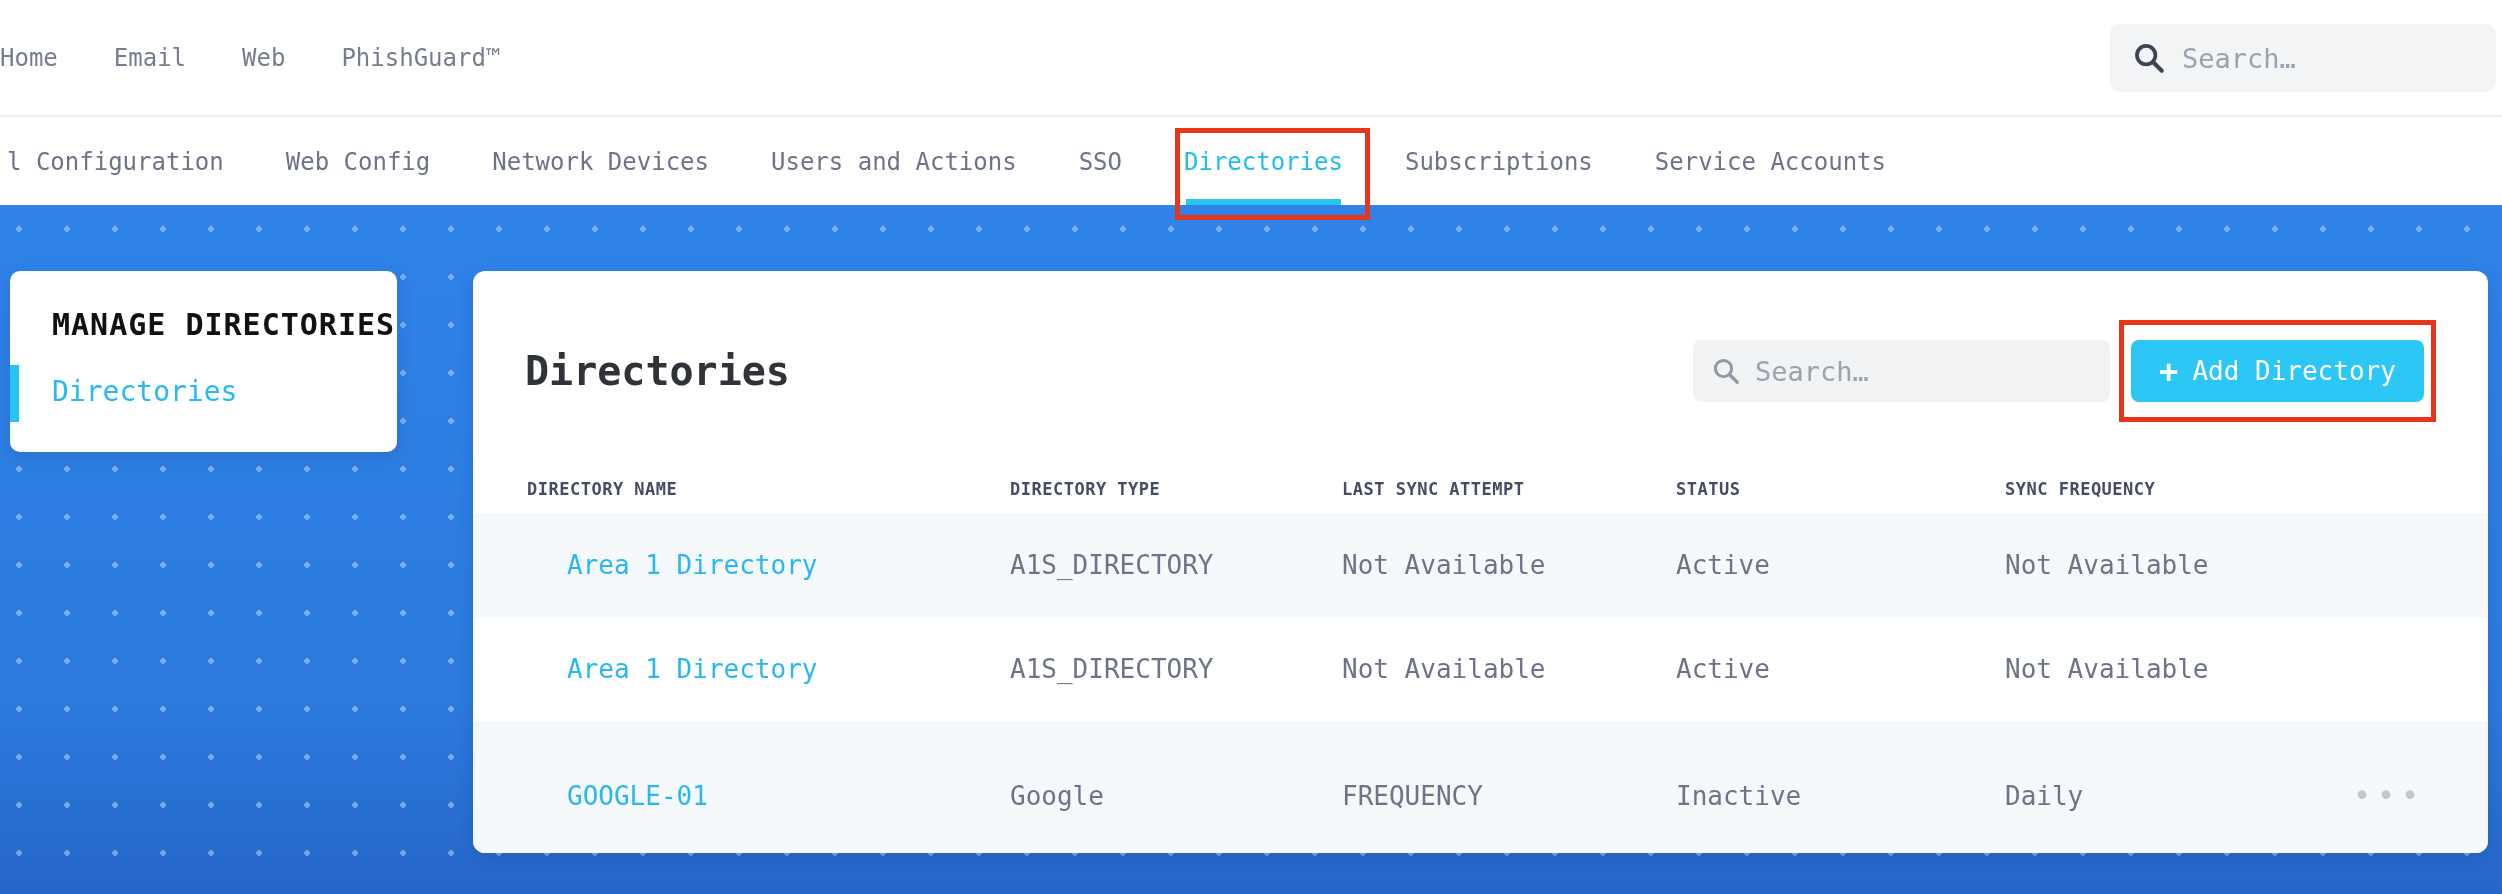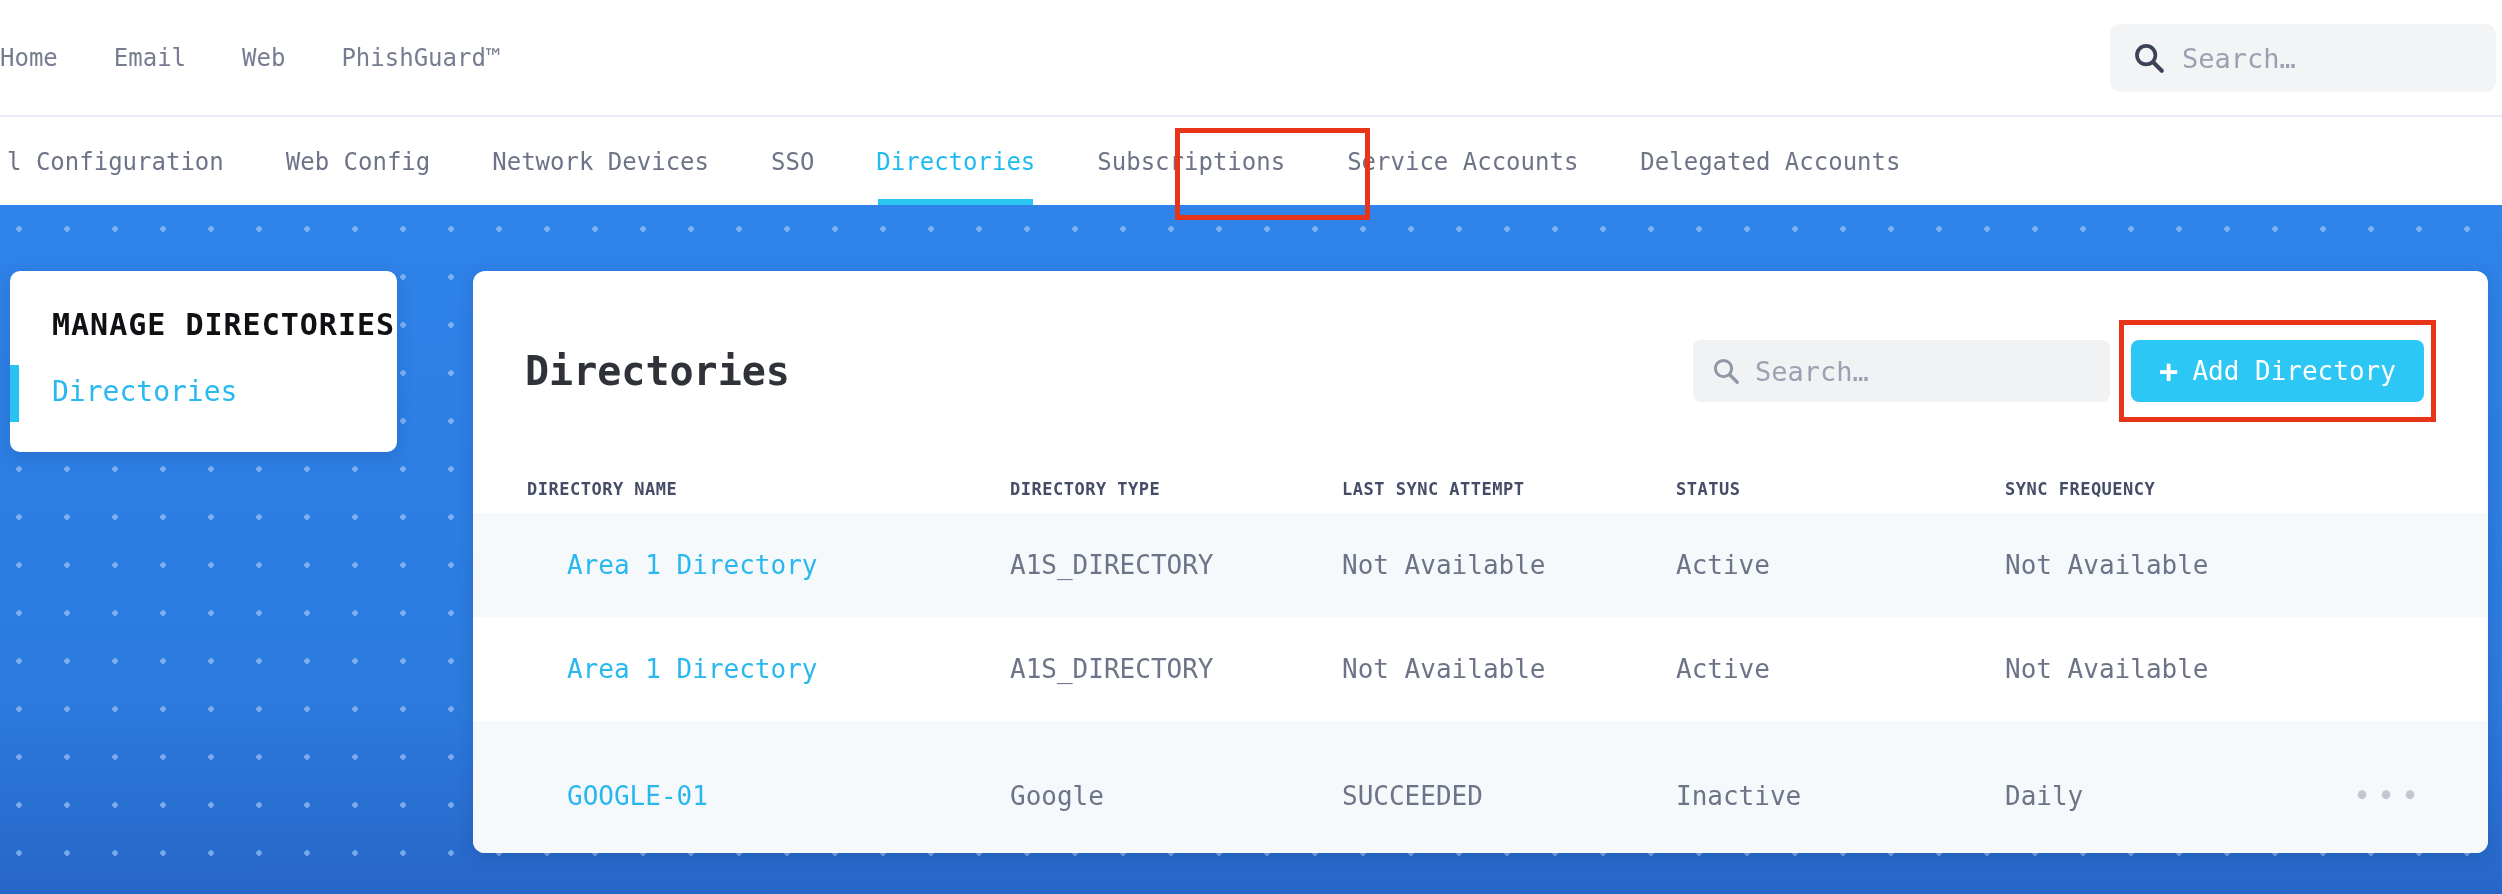"Users and Actions" span.tab { html: none -> <span>Users and Actions</span> }
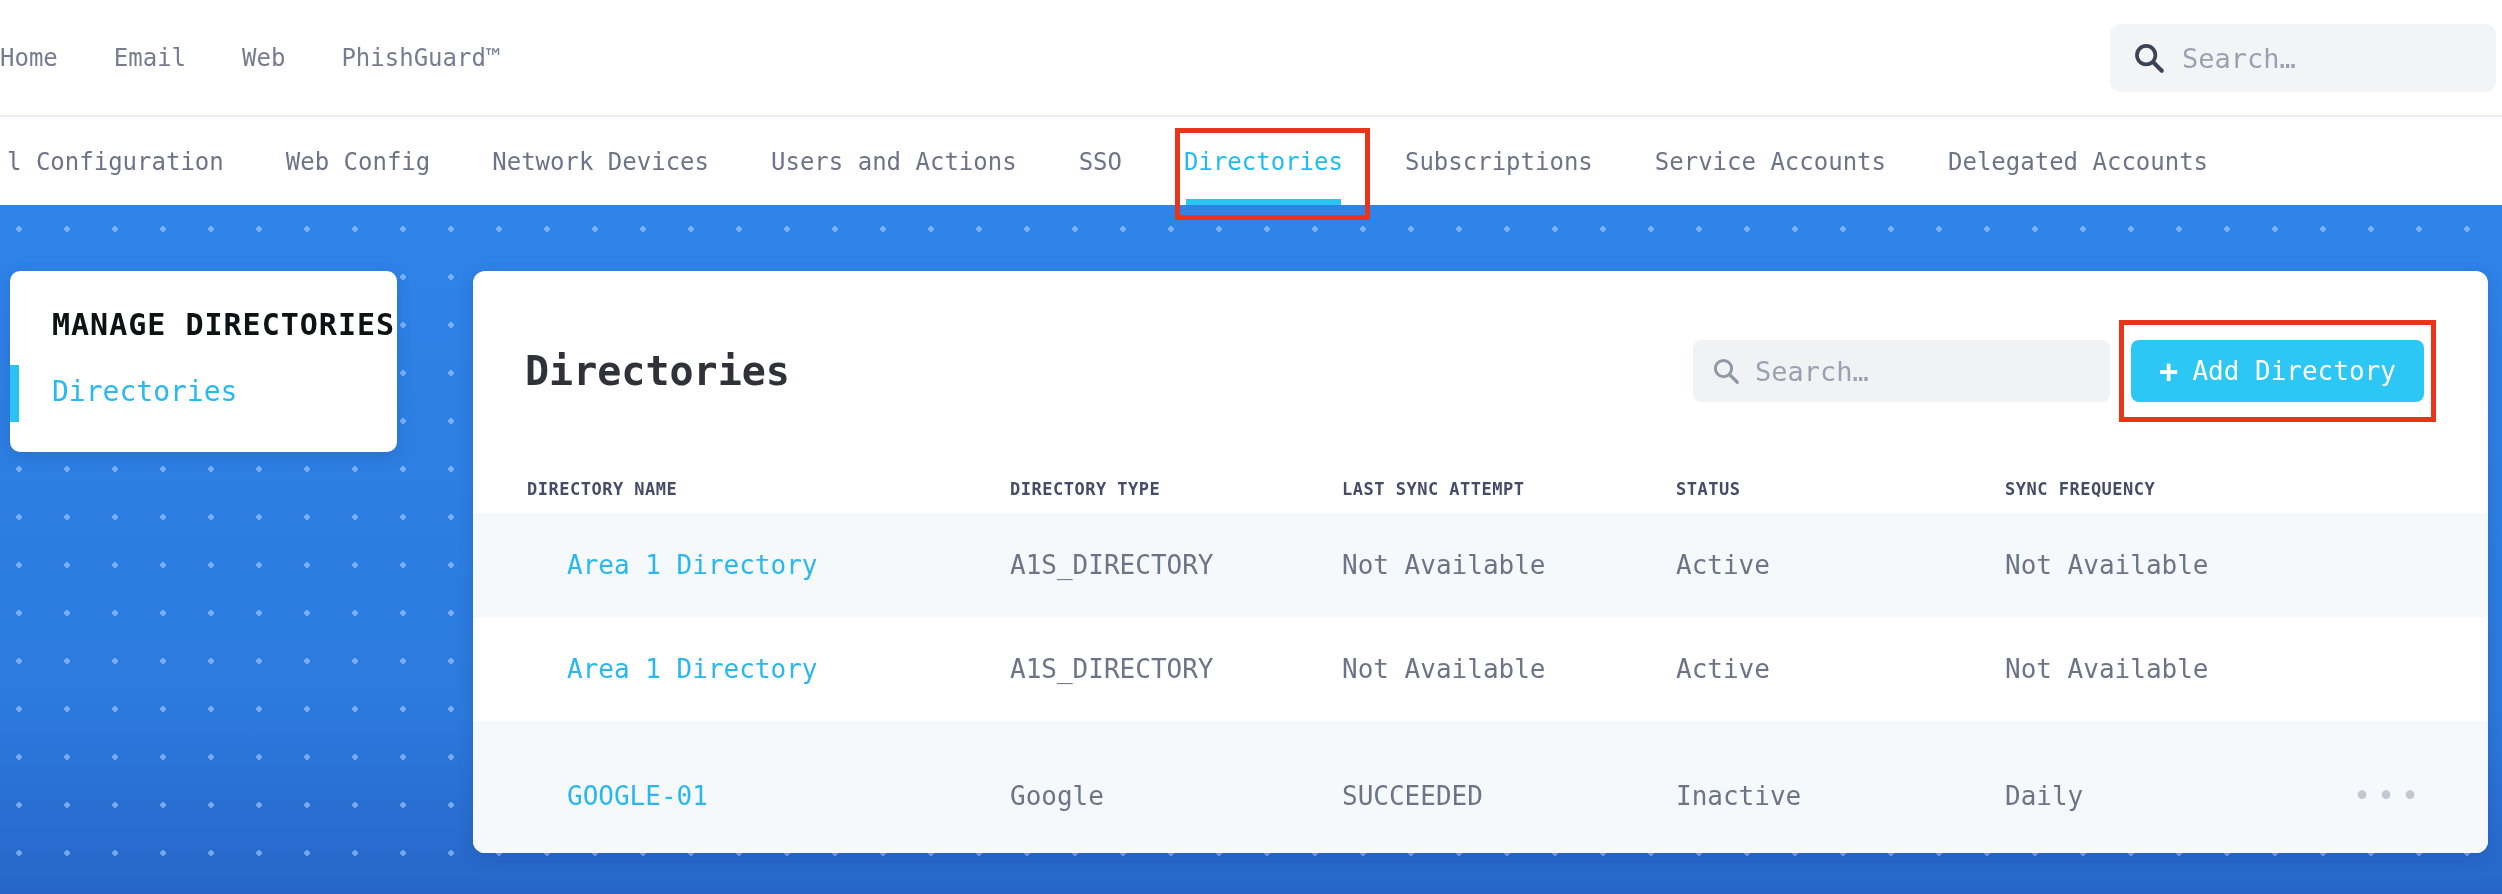"Delegated Accounts" span.tab { html: <span>Delegated Accounts</span> -> none }
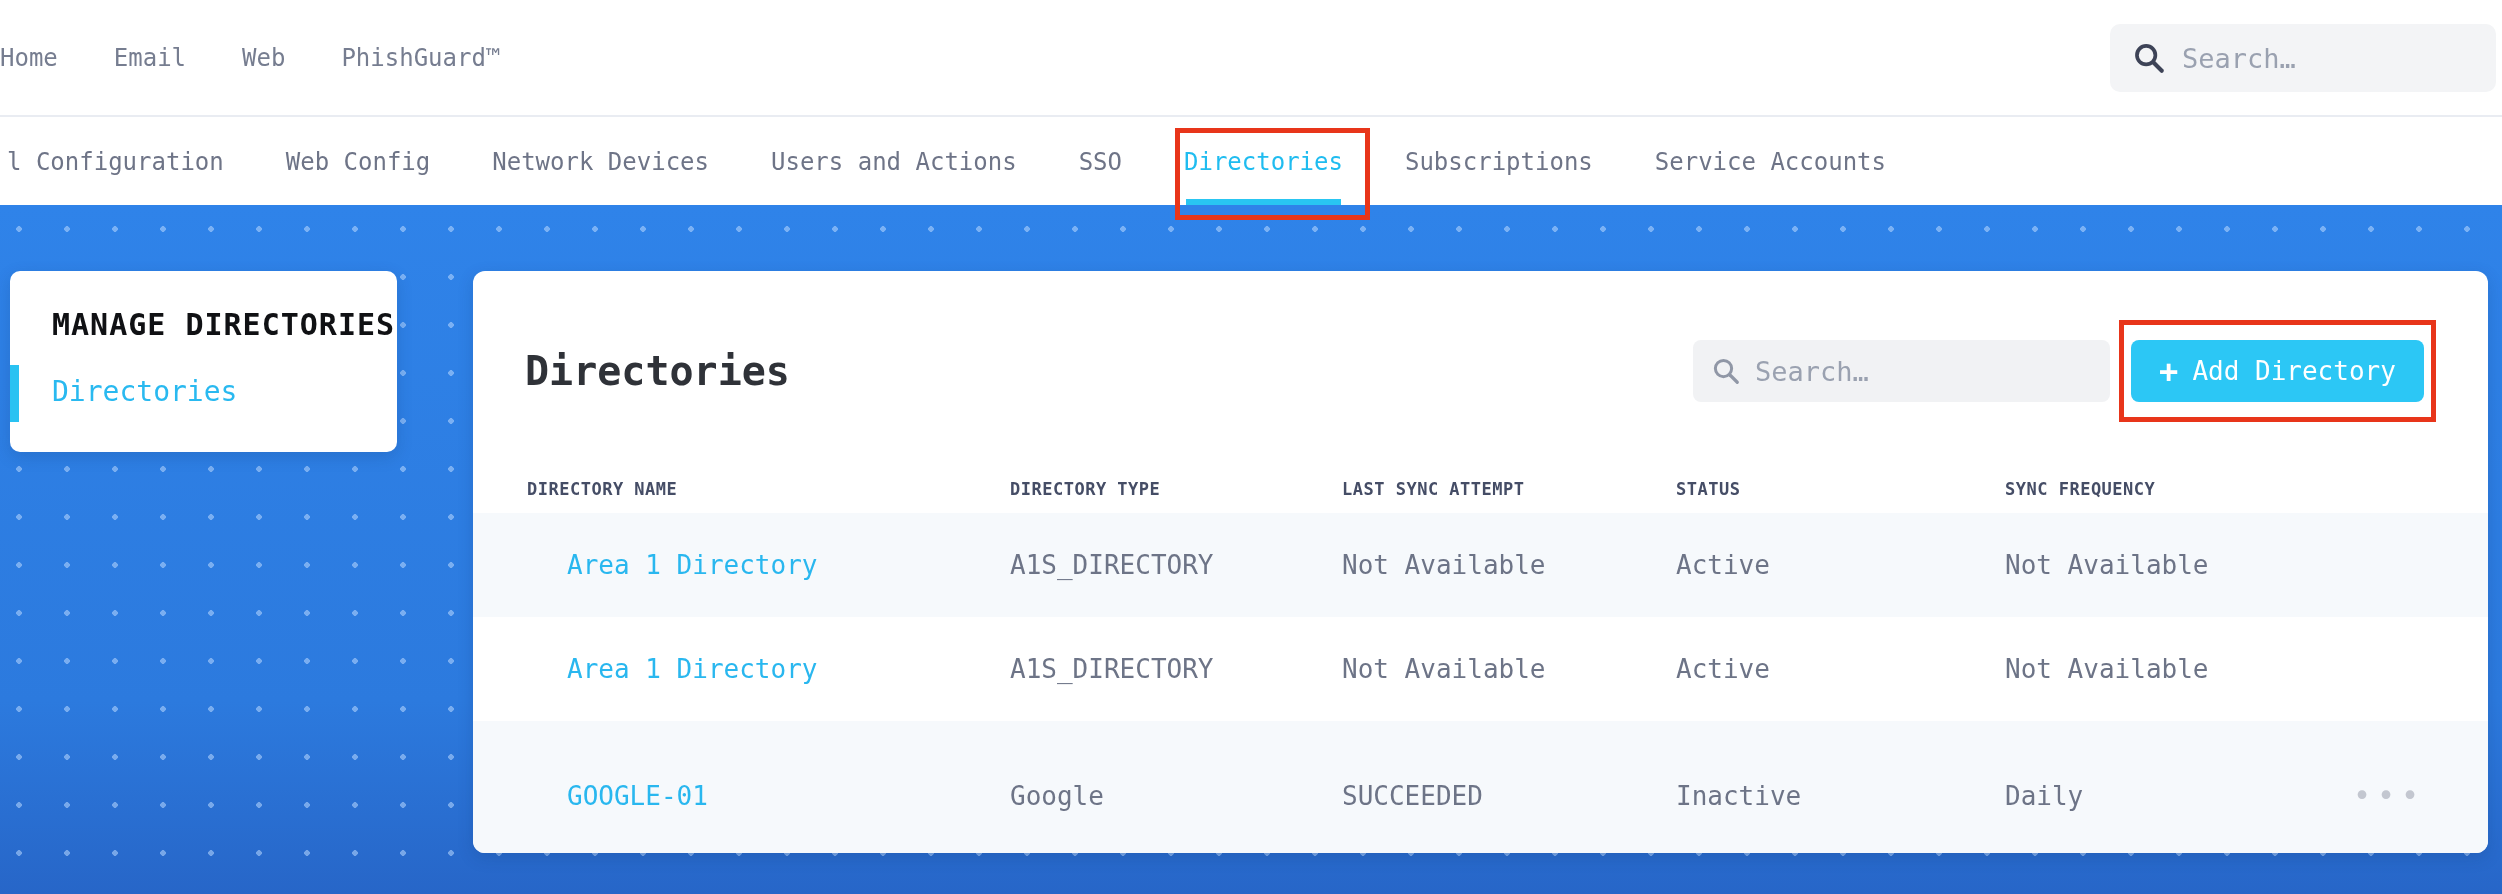"SUCCEEDED" span { text: SUCCEEDED -> FREQUENCY }
